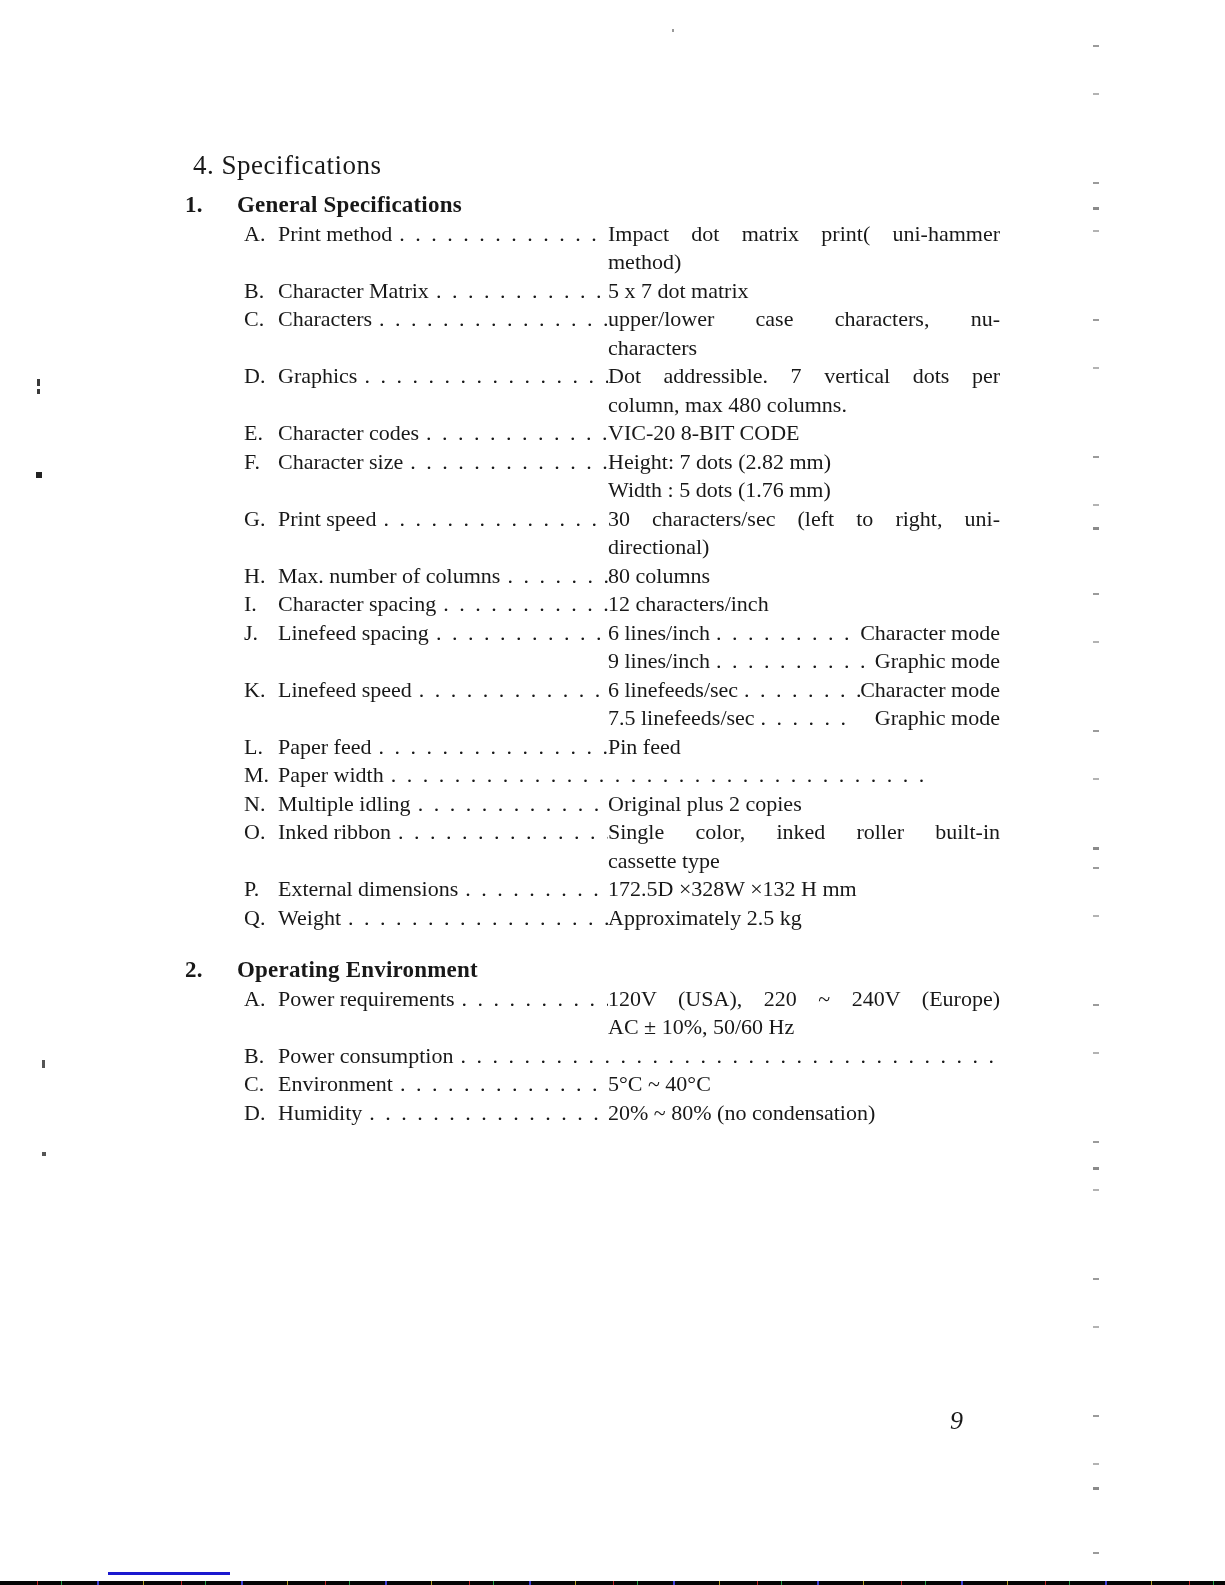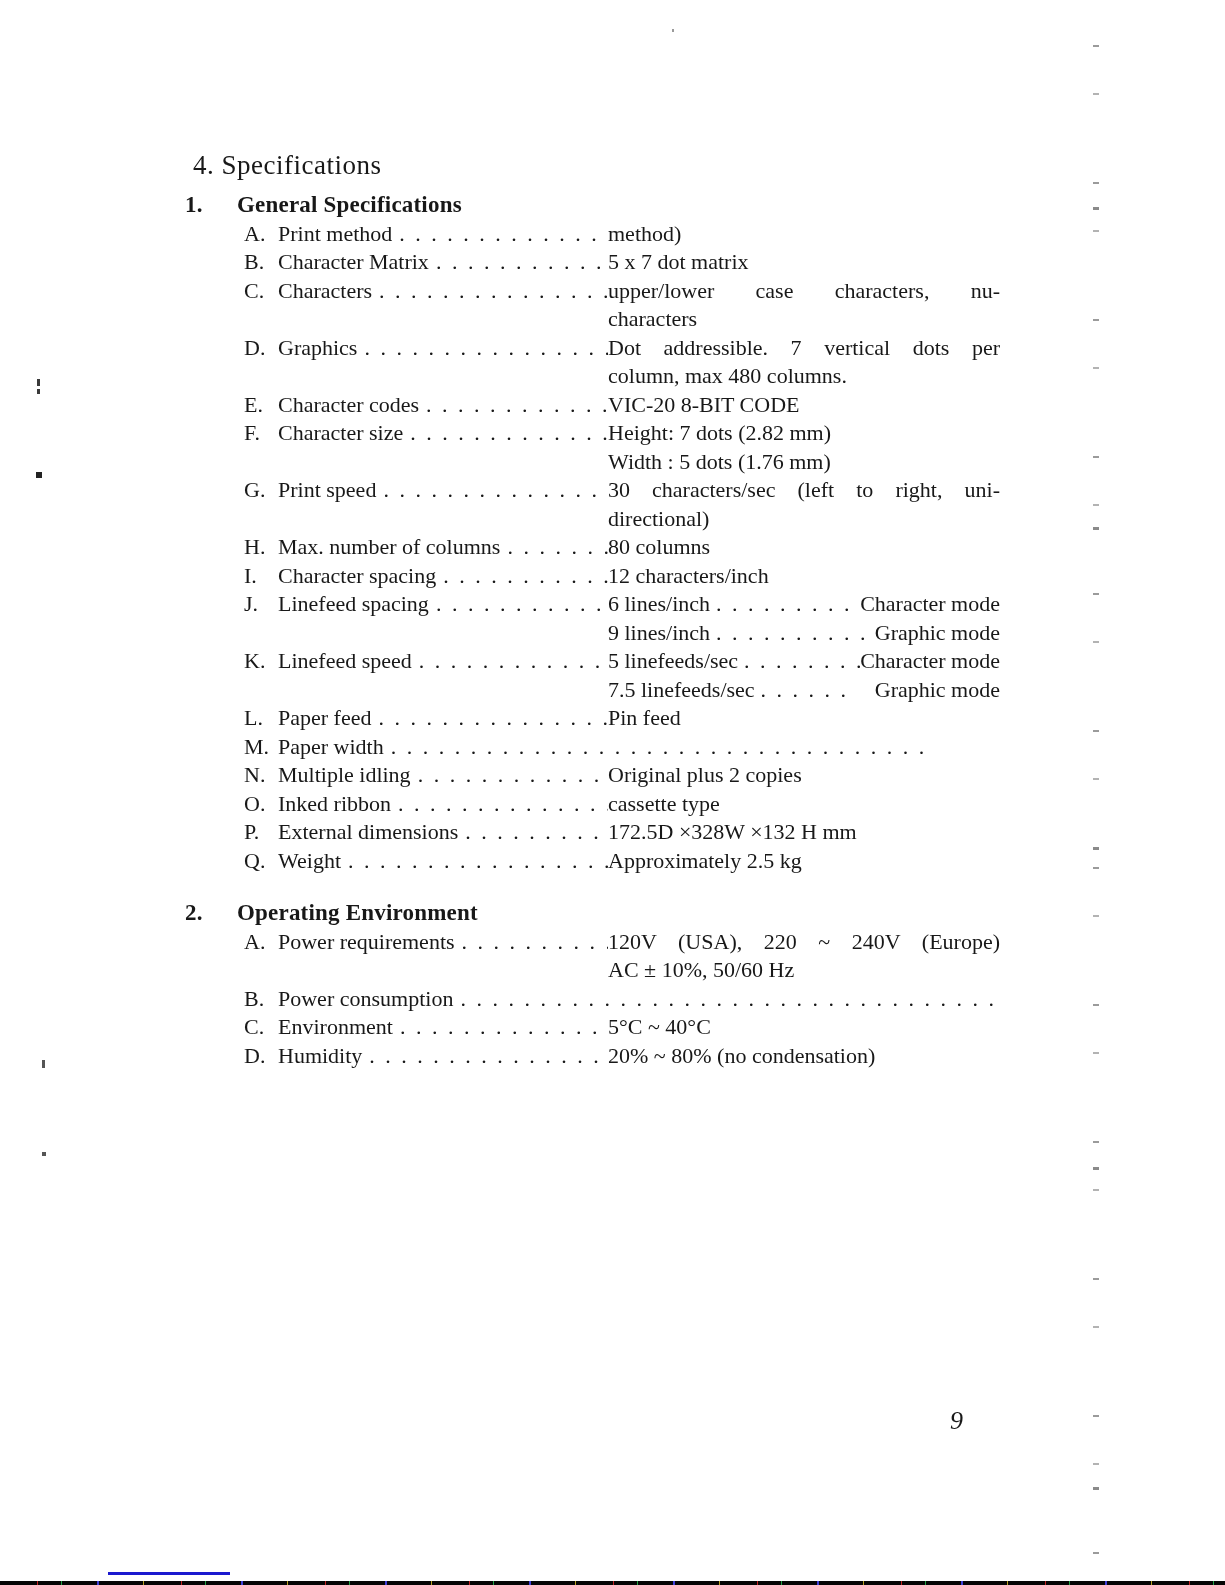"Impact dot matrix print( uni-hammer" div.vline { html: none -> <div>Impact dot matrix print( uni-hammer</div> }
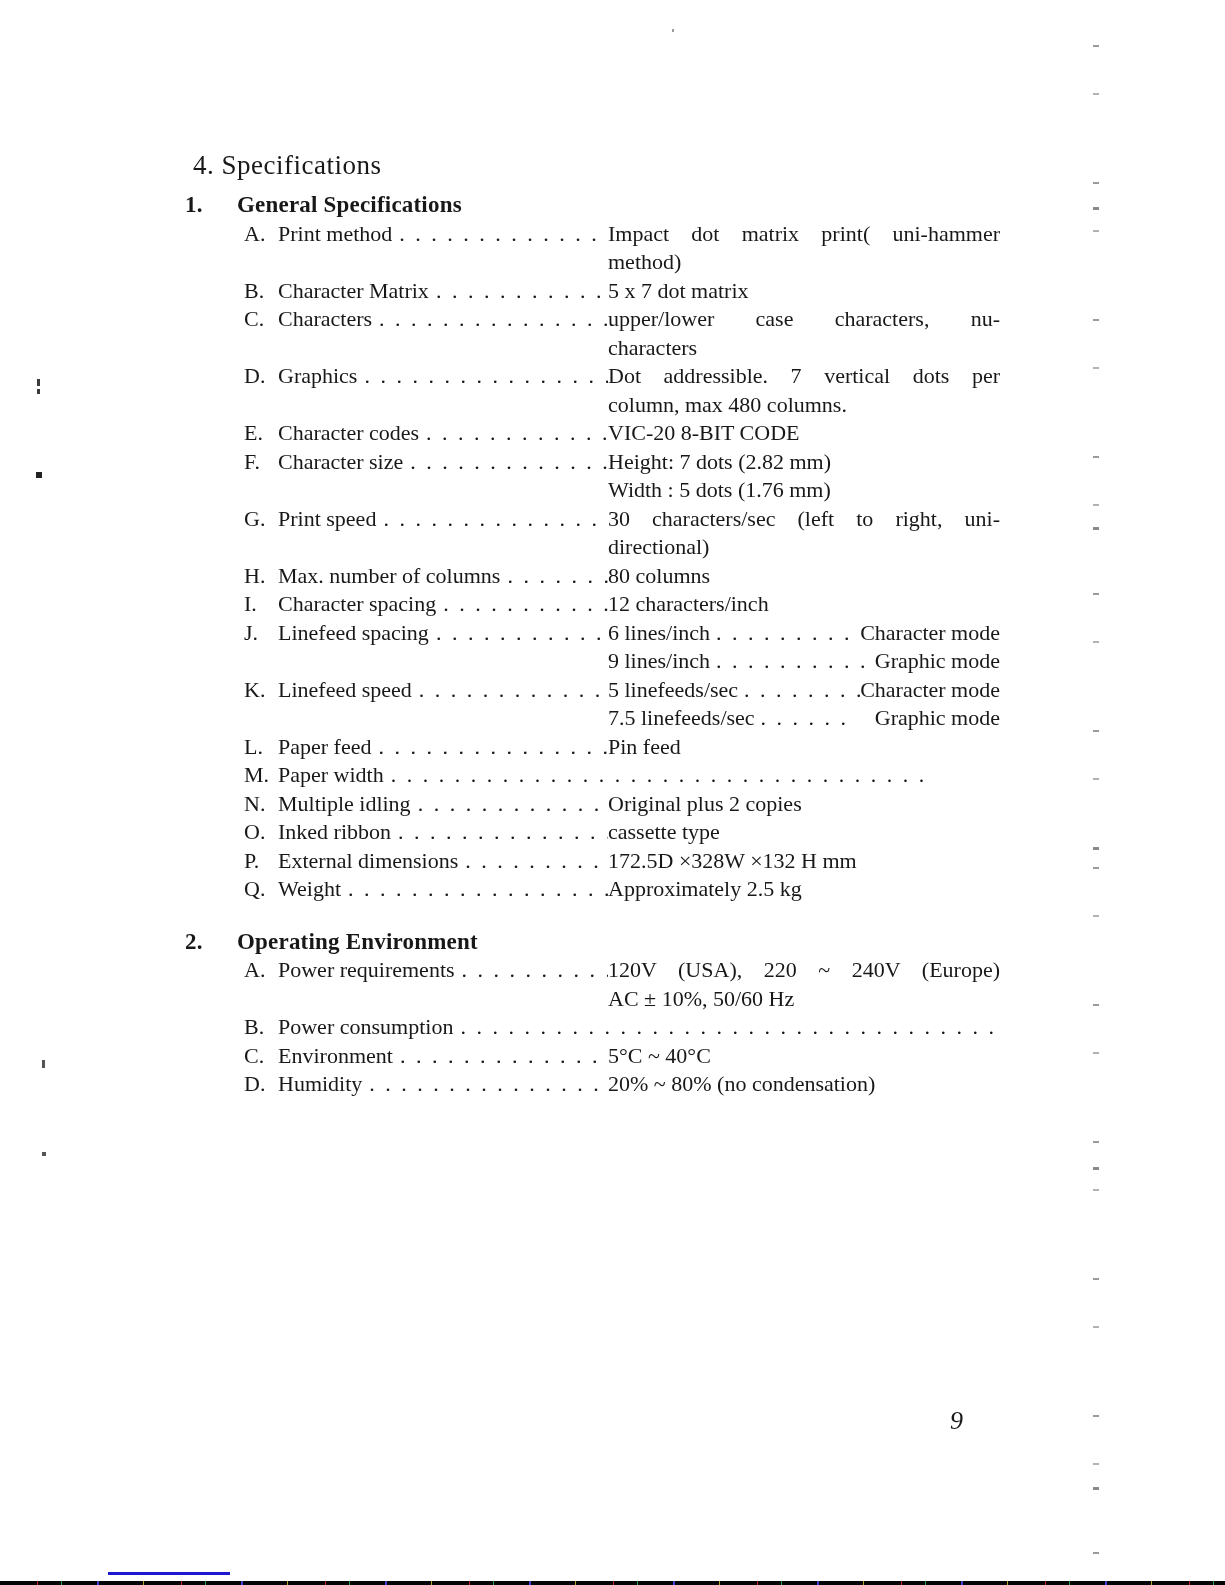"5 linefeeds/sec" span.vl-left { text: 5 -> 6 }
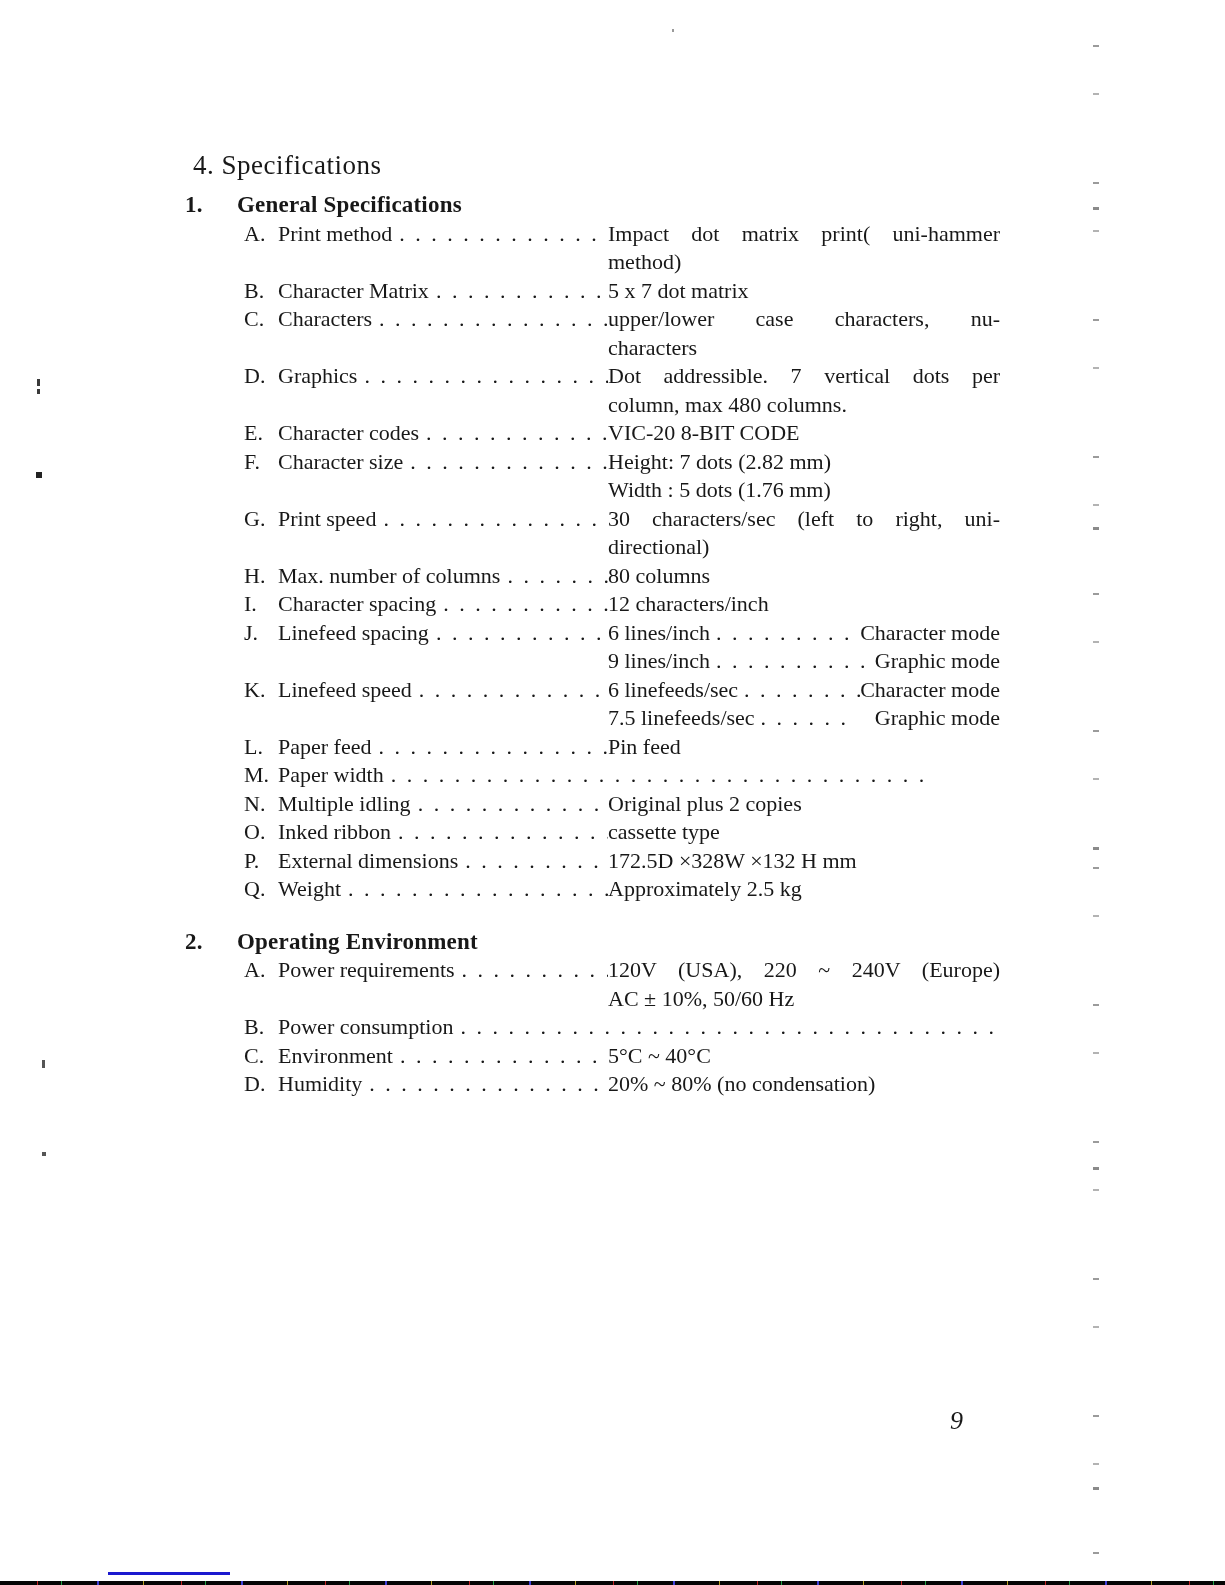"Single color, inked roller built-in" div.vline { html: none -> <div>Single color, inked roller built-in</div> }
